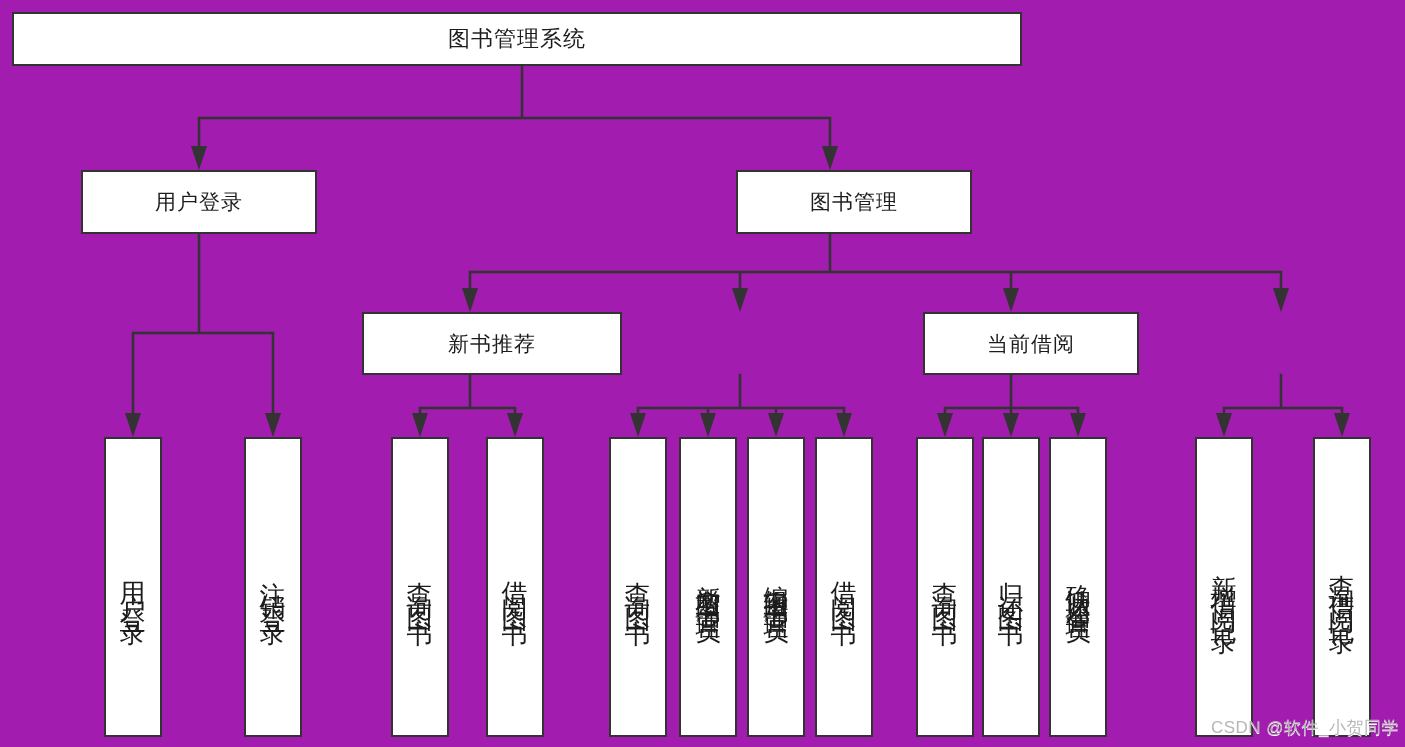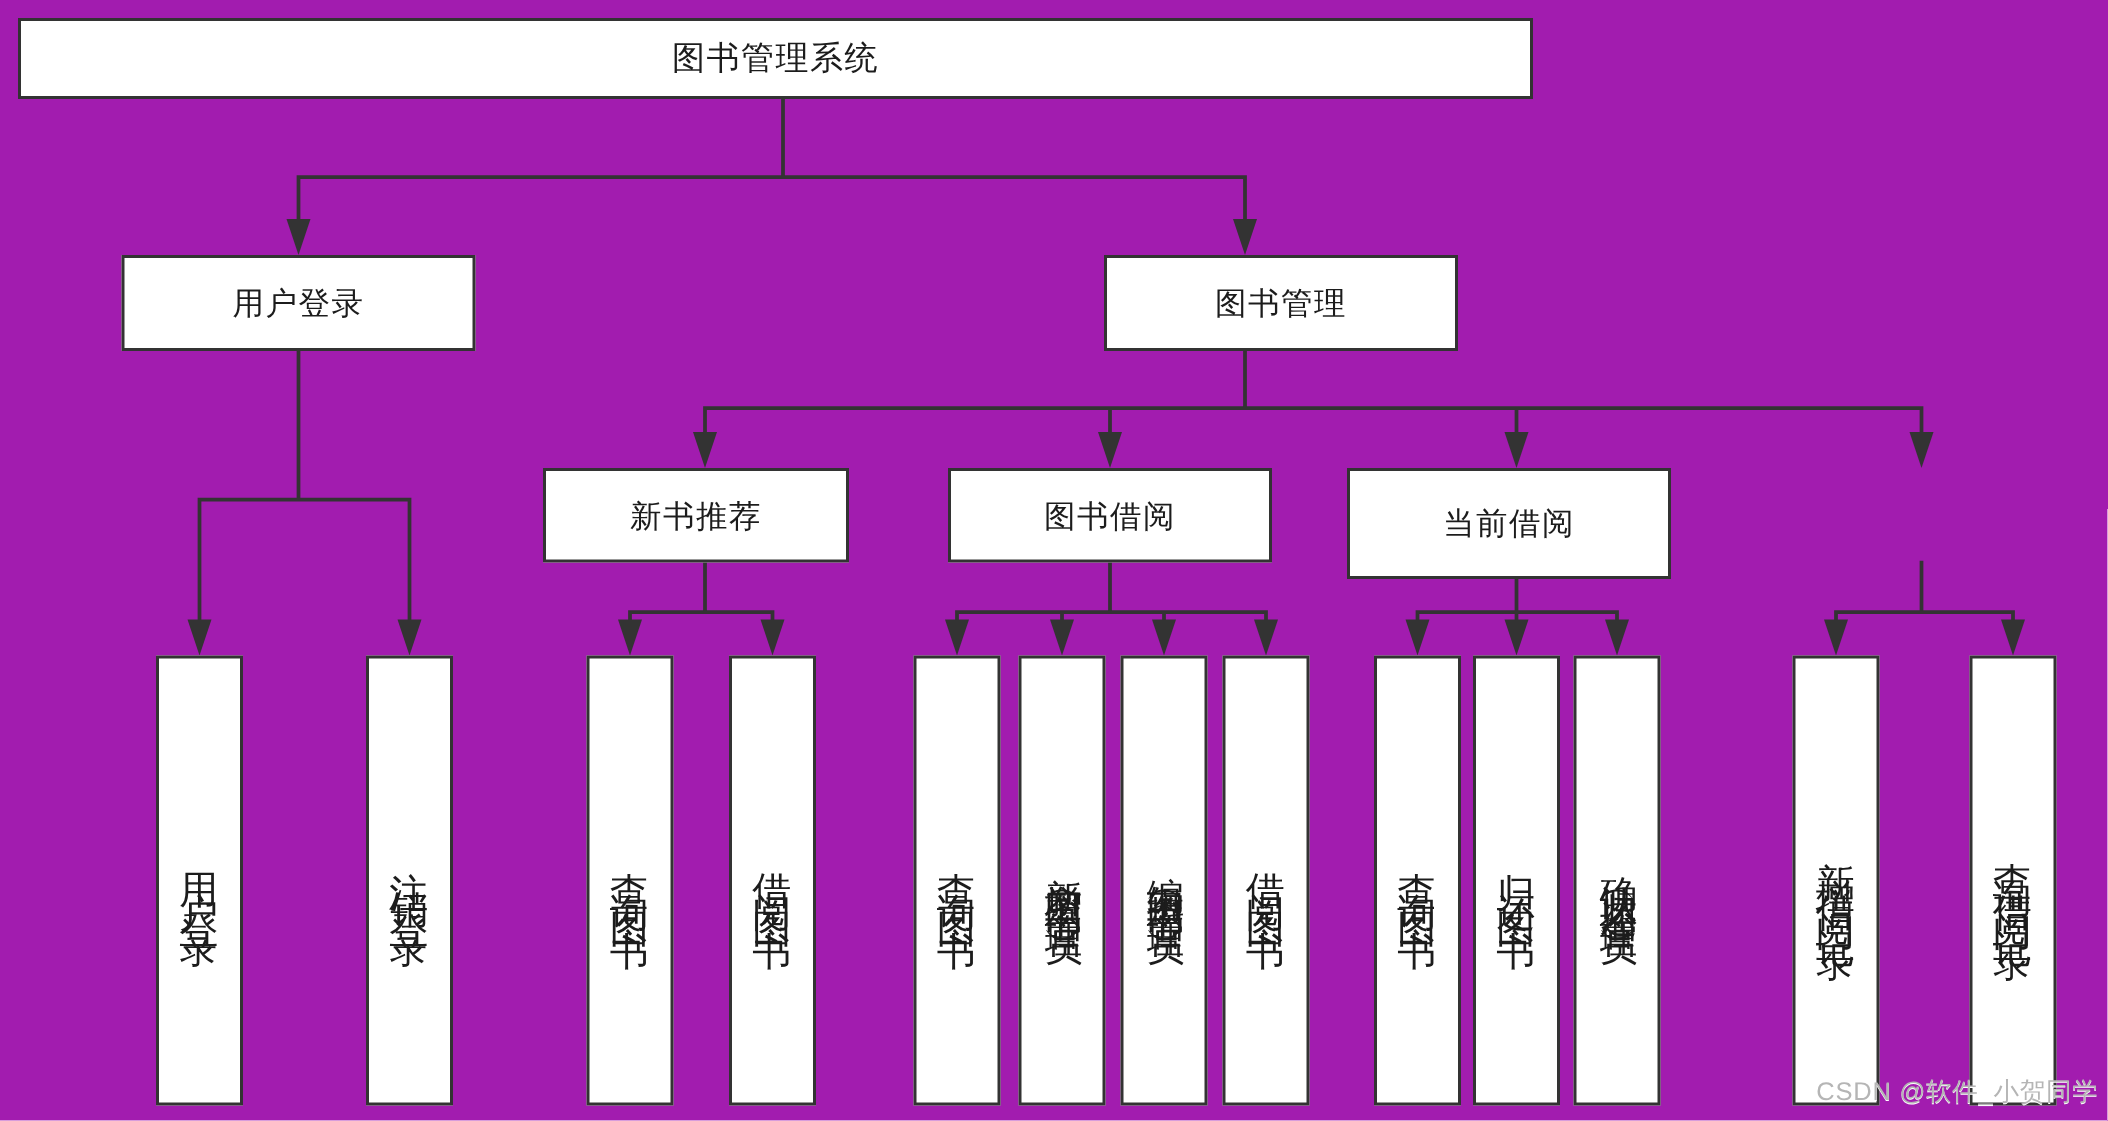"新书推荐" div.box { width: 204px -> 260px }
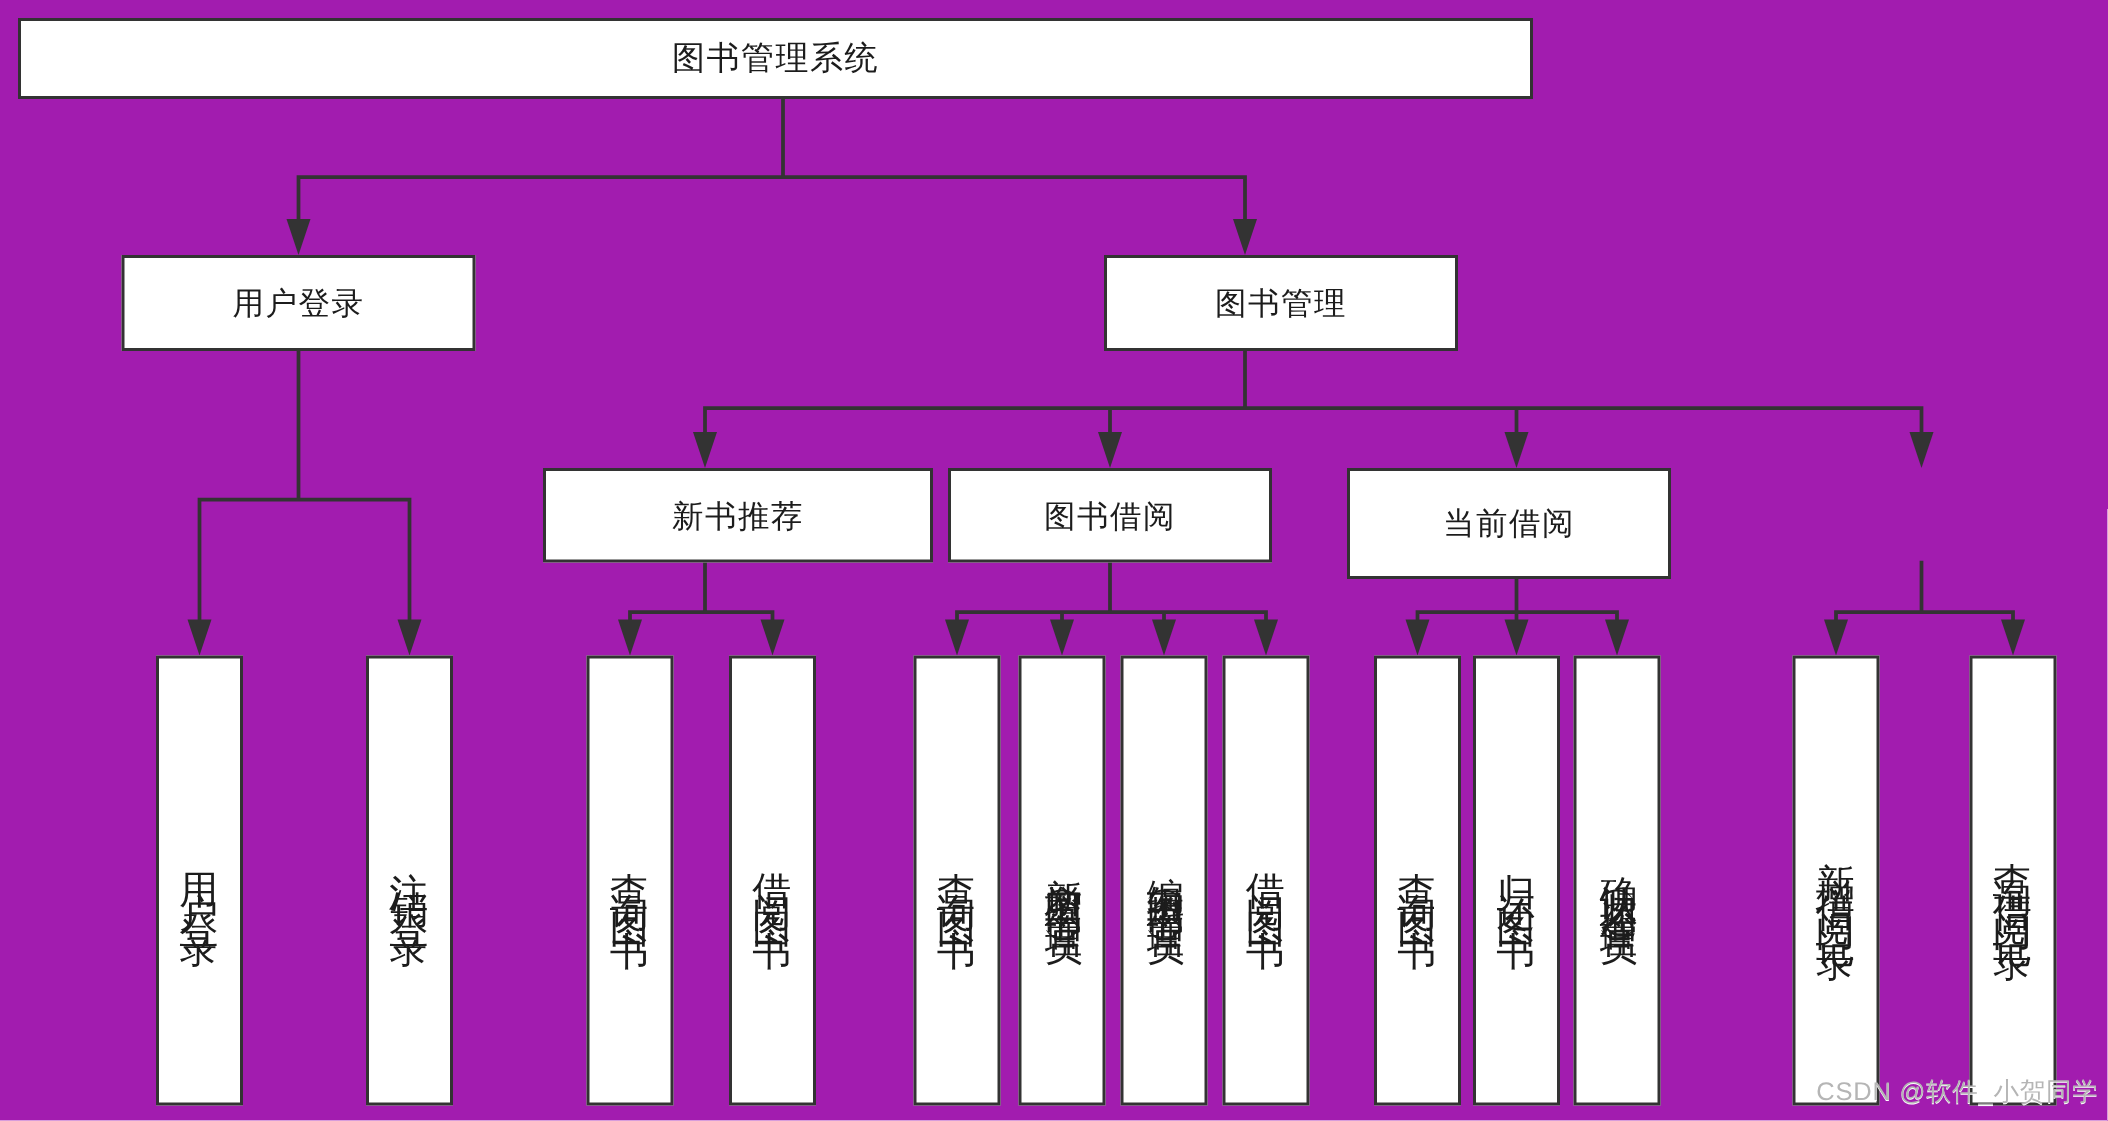"图书借阅" div.box { html: <div> <span>图书借阅</span> </div> -> none }
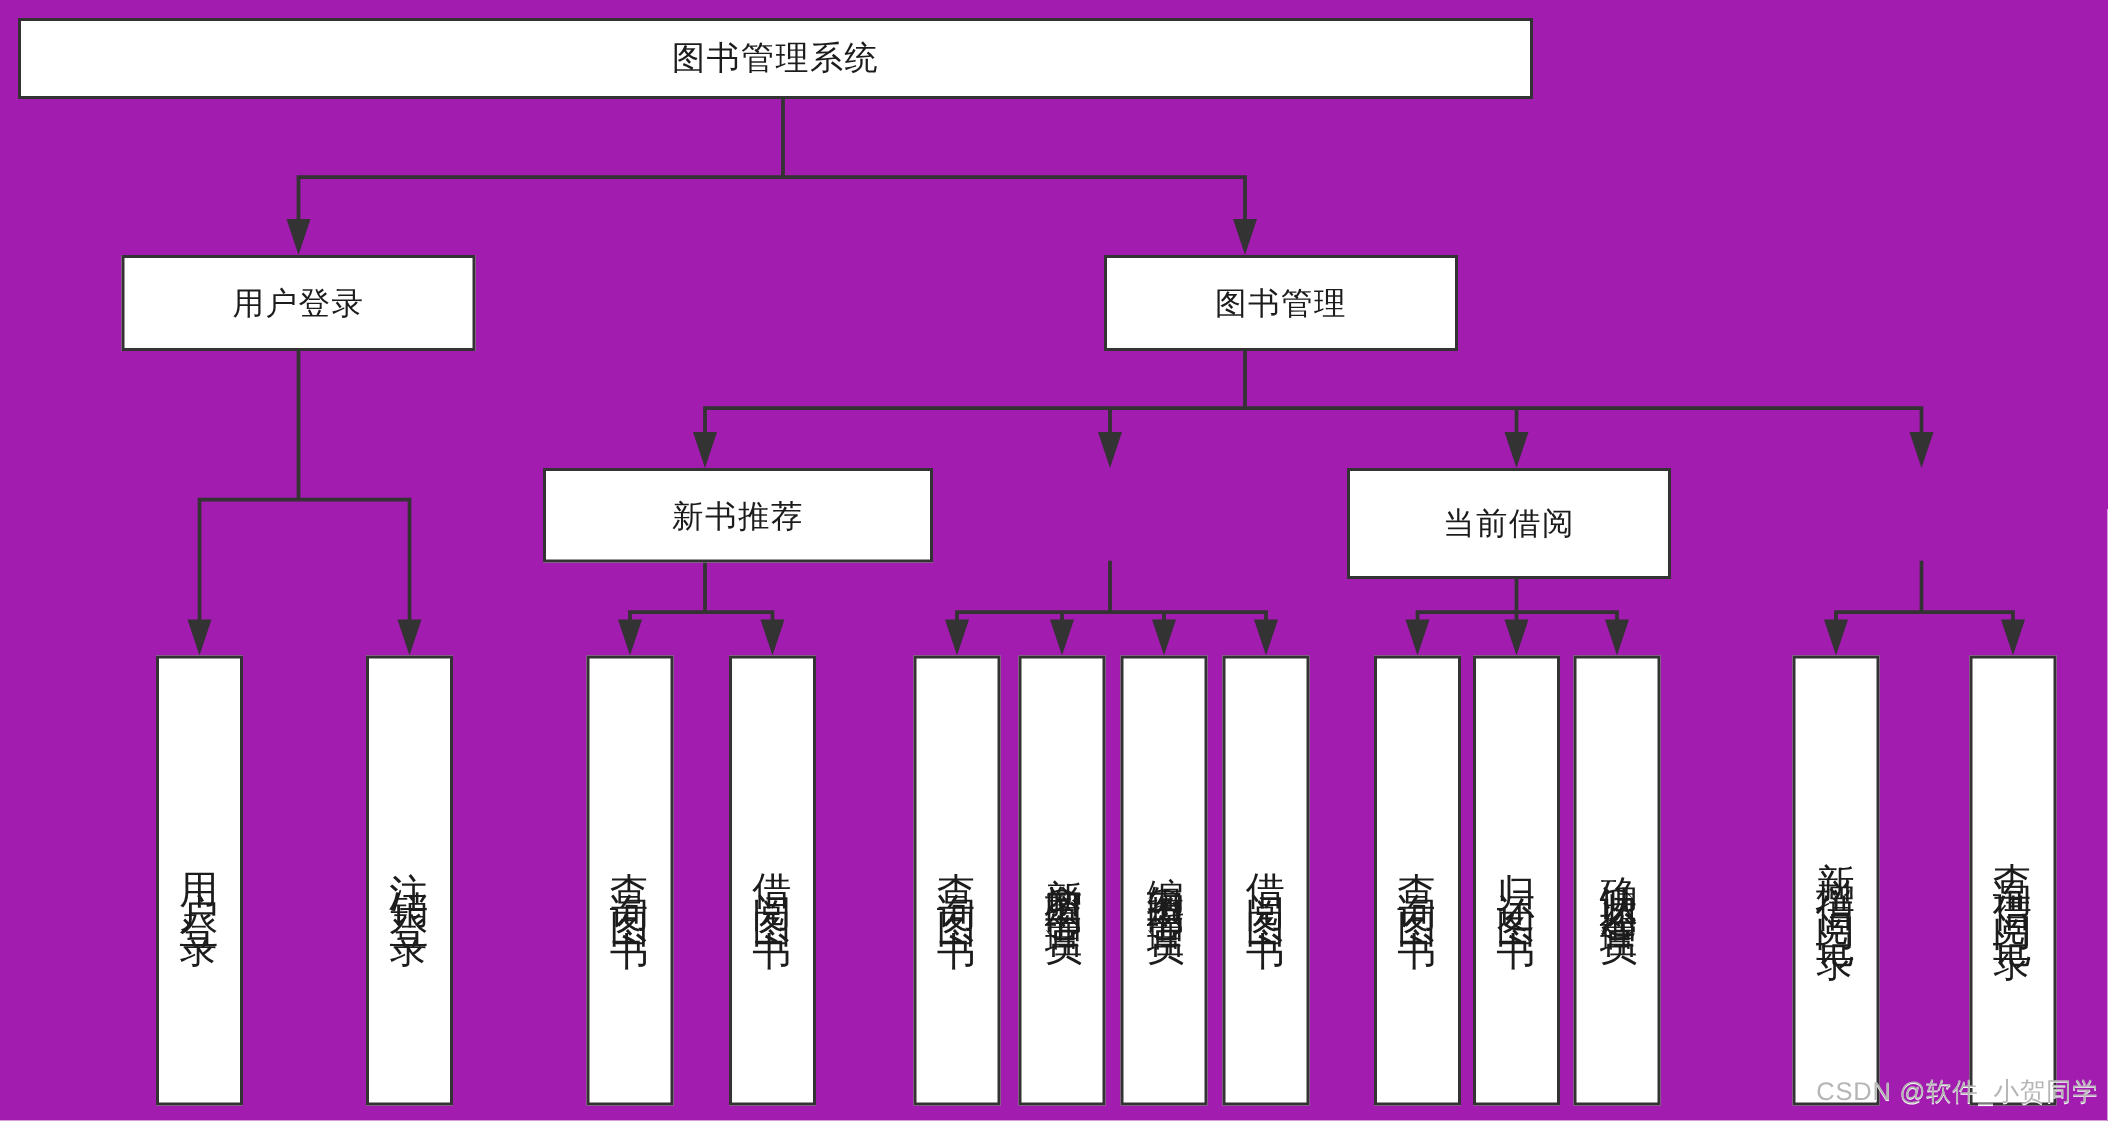"当前借阅" div.box { height: 74px -> 63px; left: 898px -> 923px }
